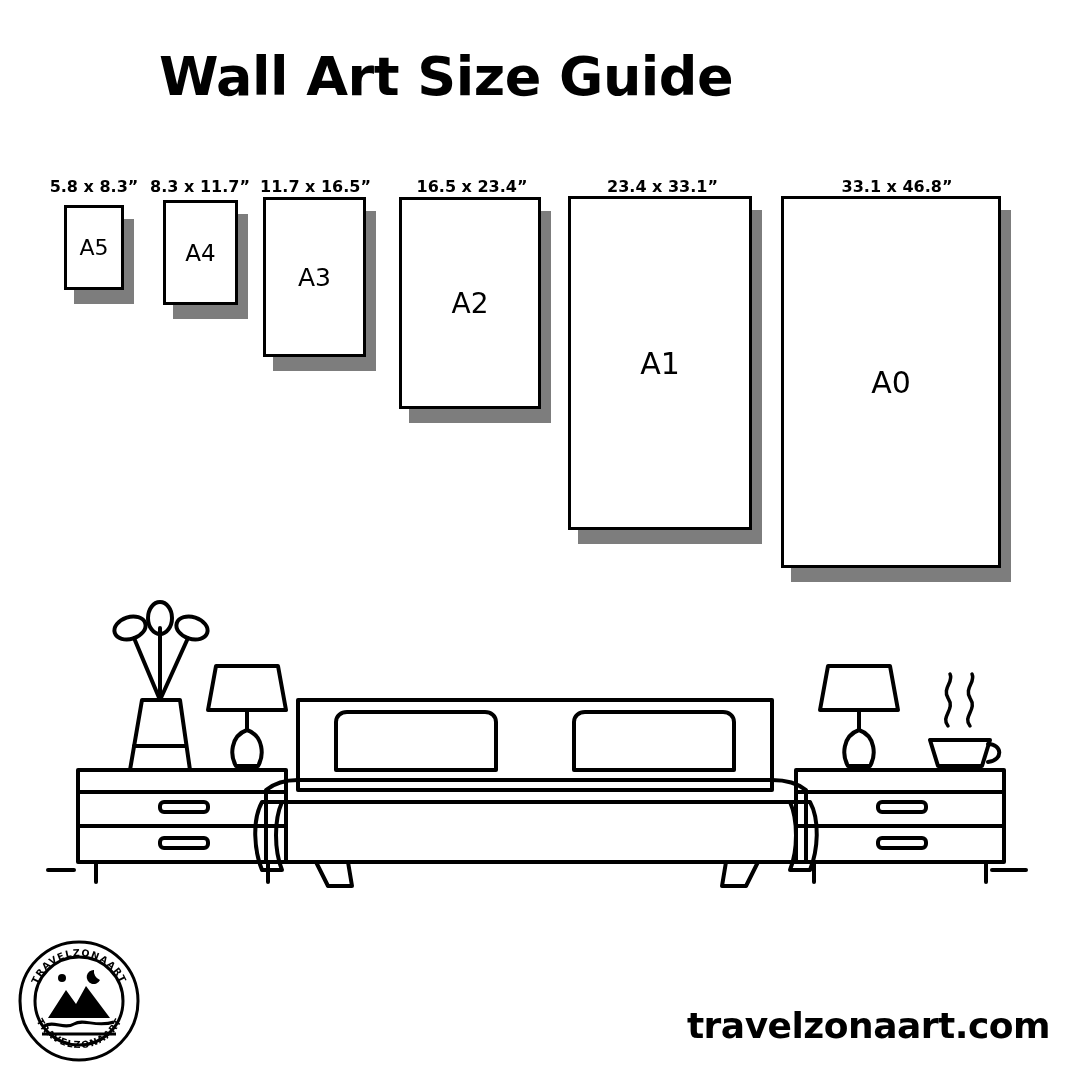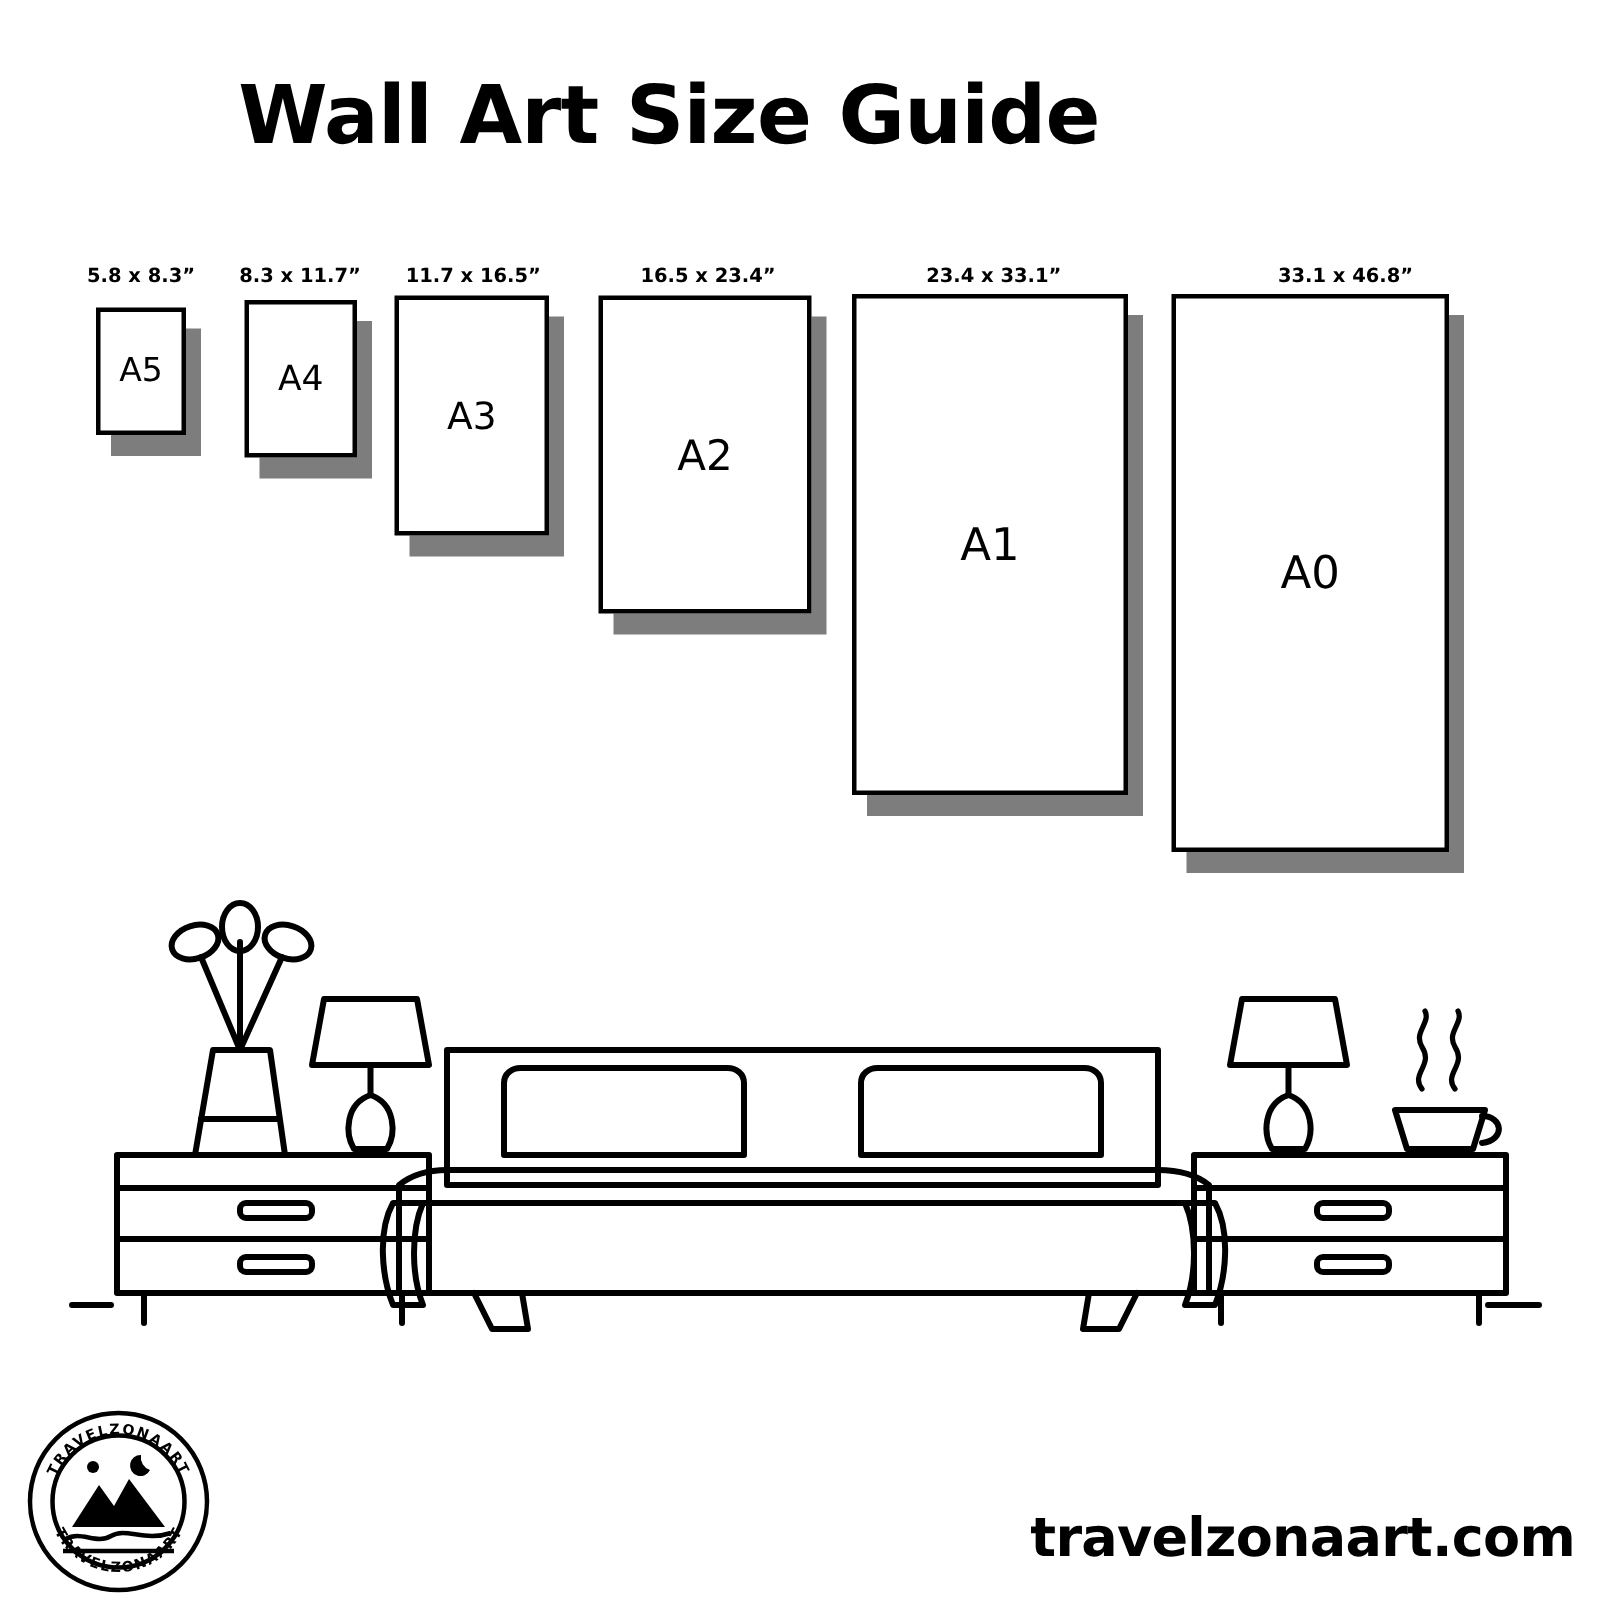"5.8 x 8.3”" .frame-dims { font-size: 13px -> 16px }
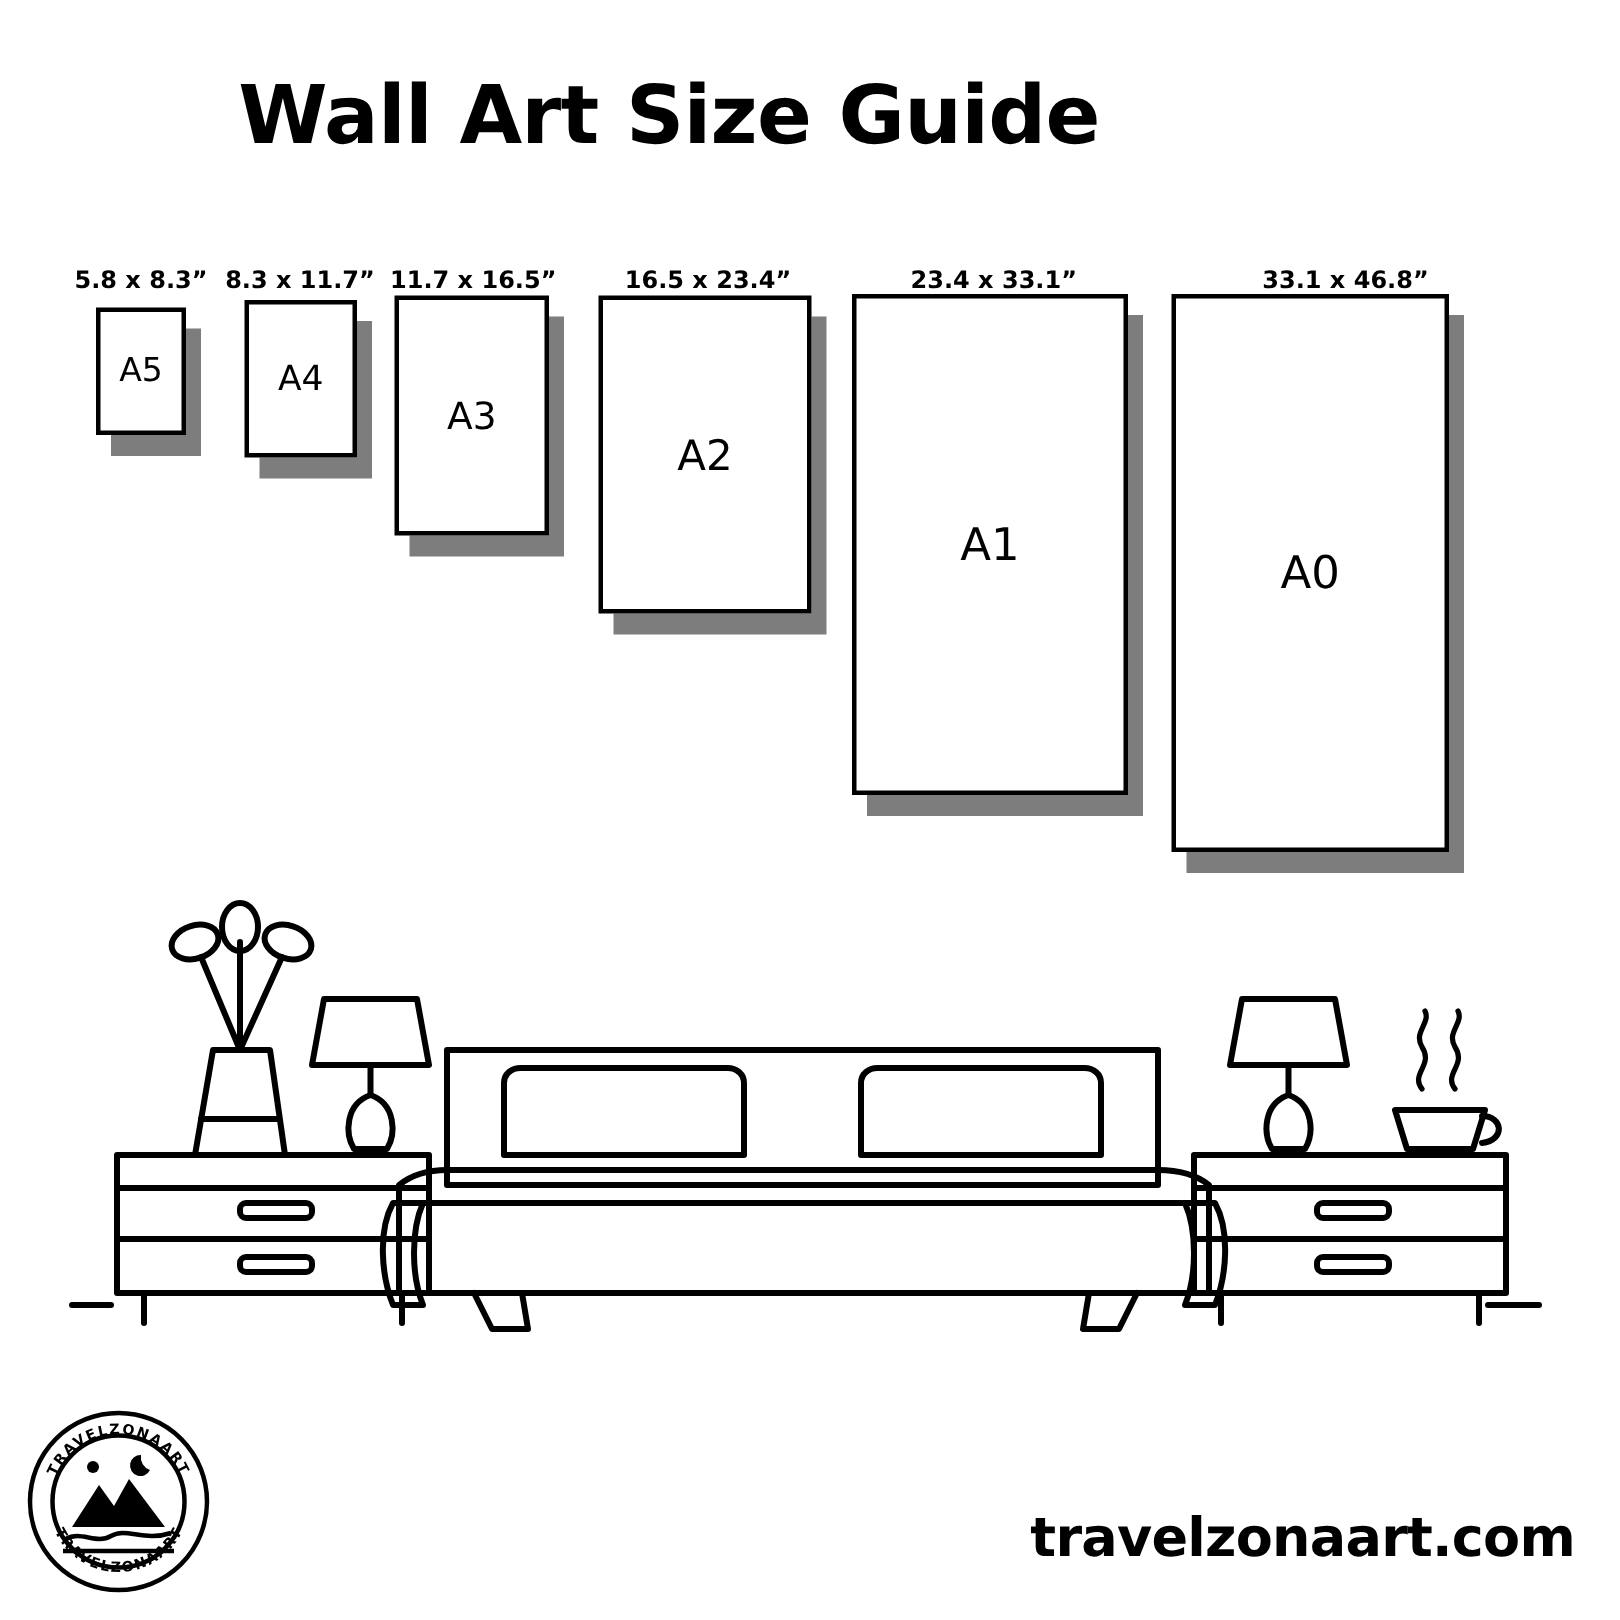"A0" div.frame-group { width: 185px -> 220px }
